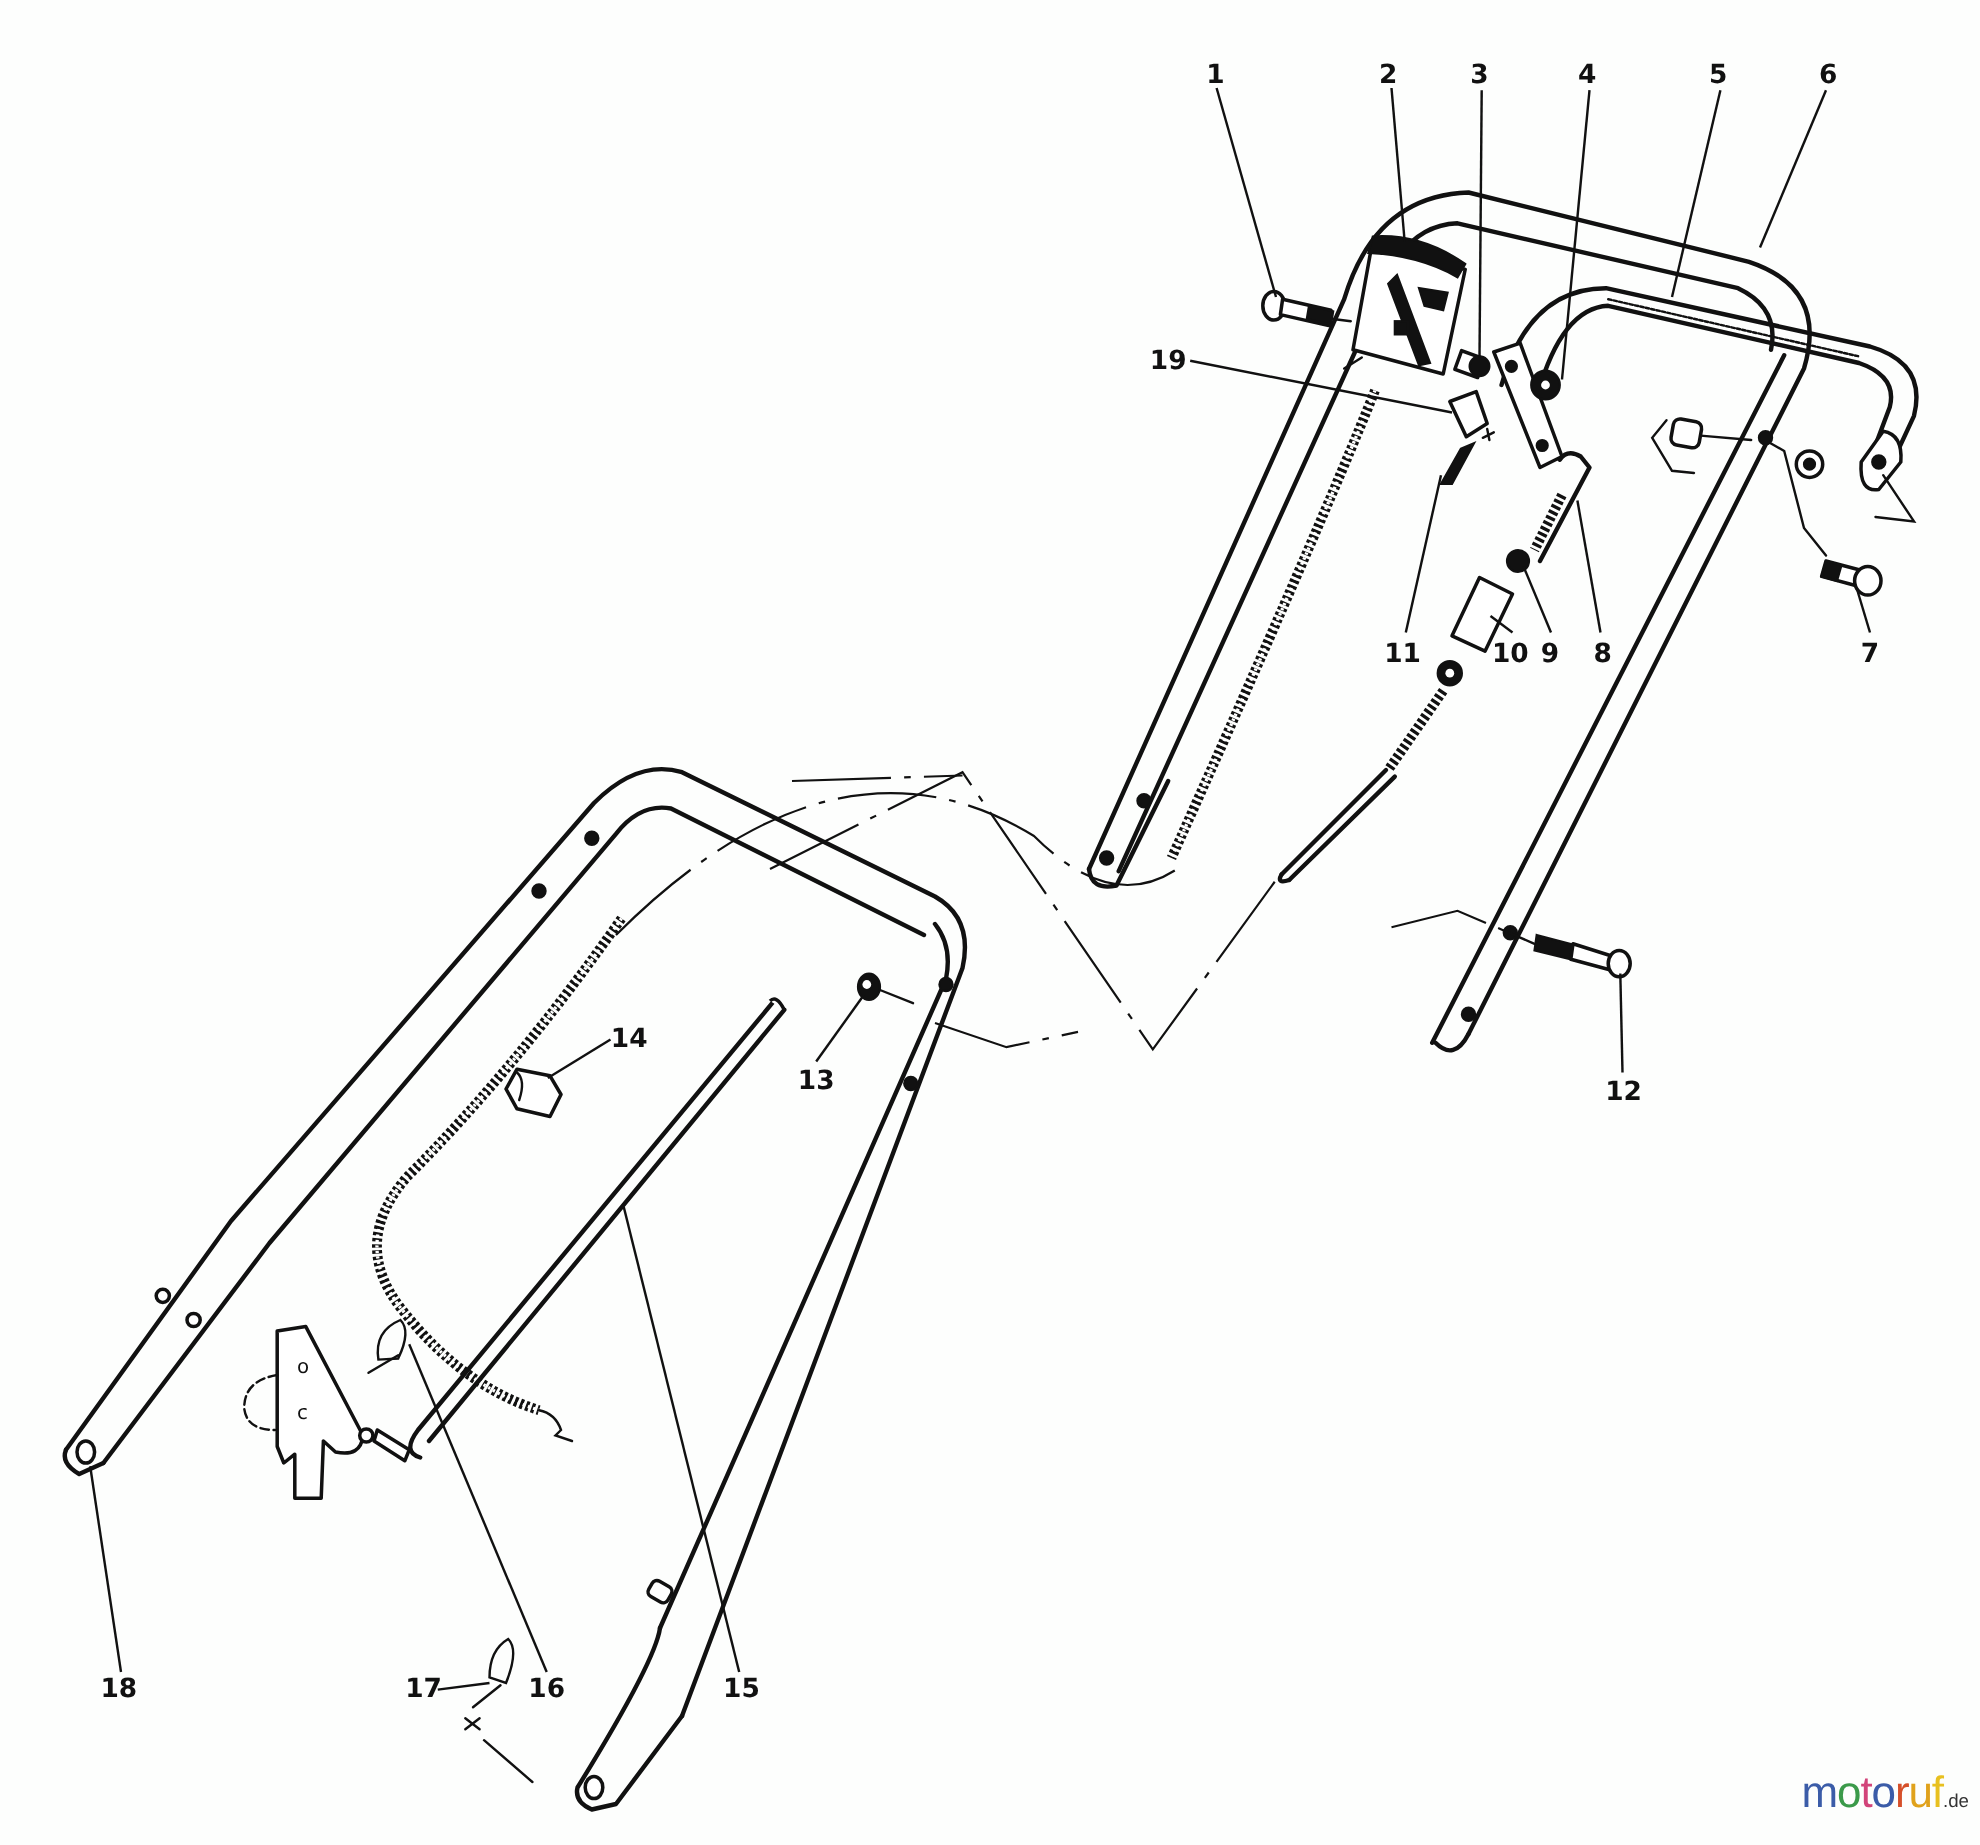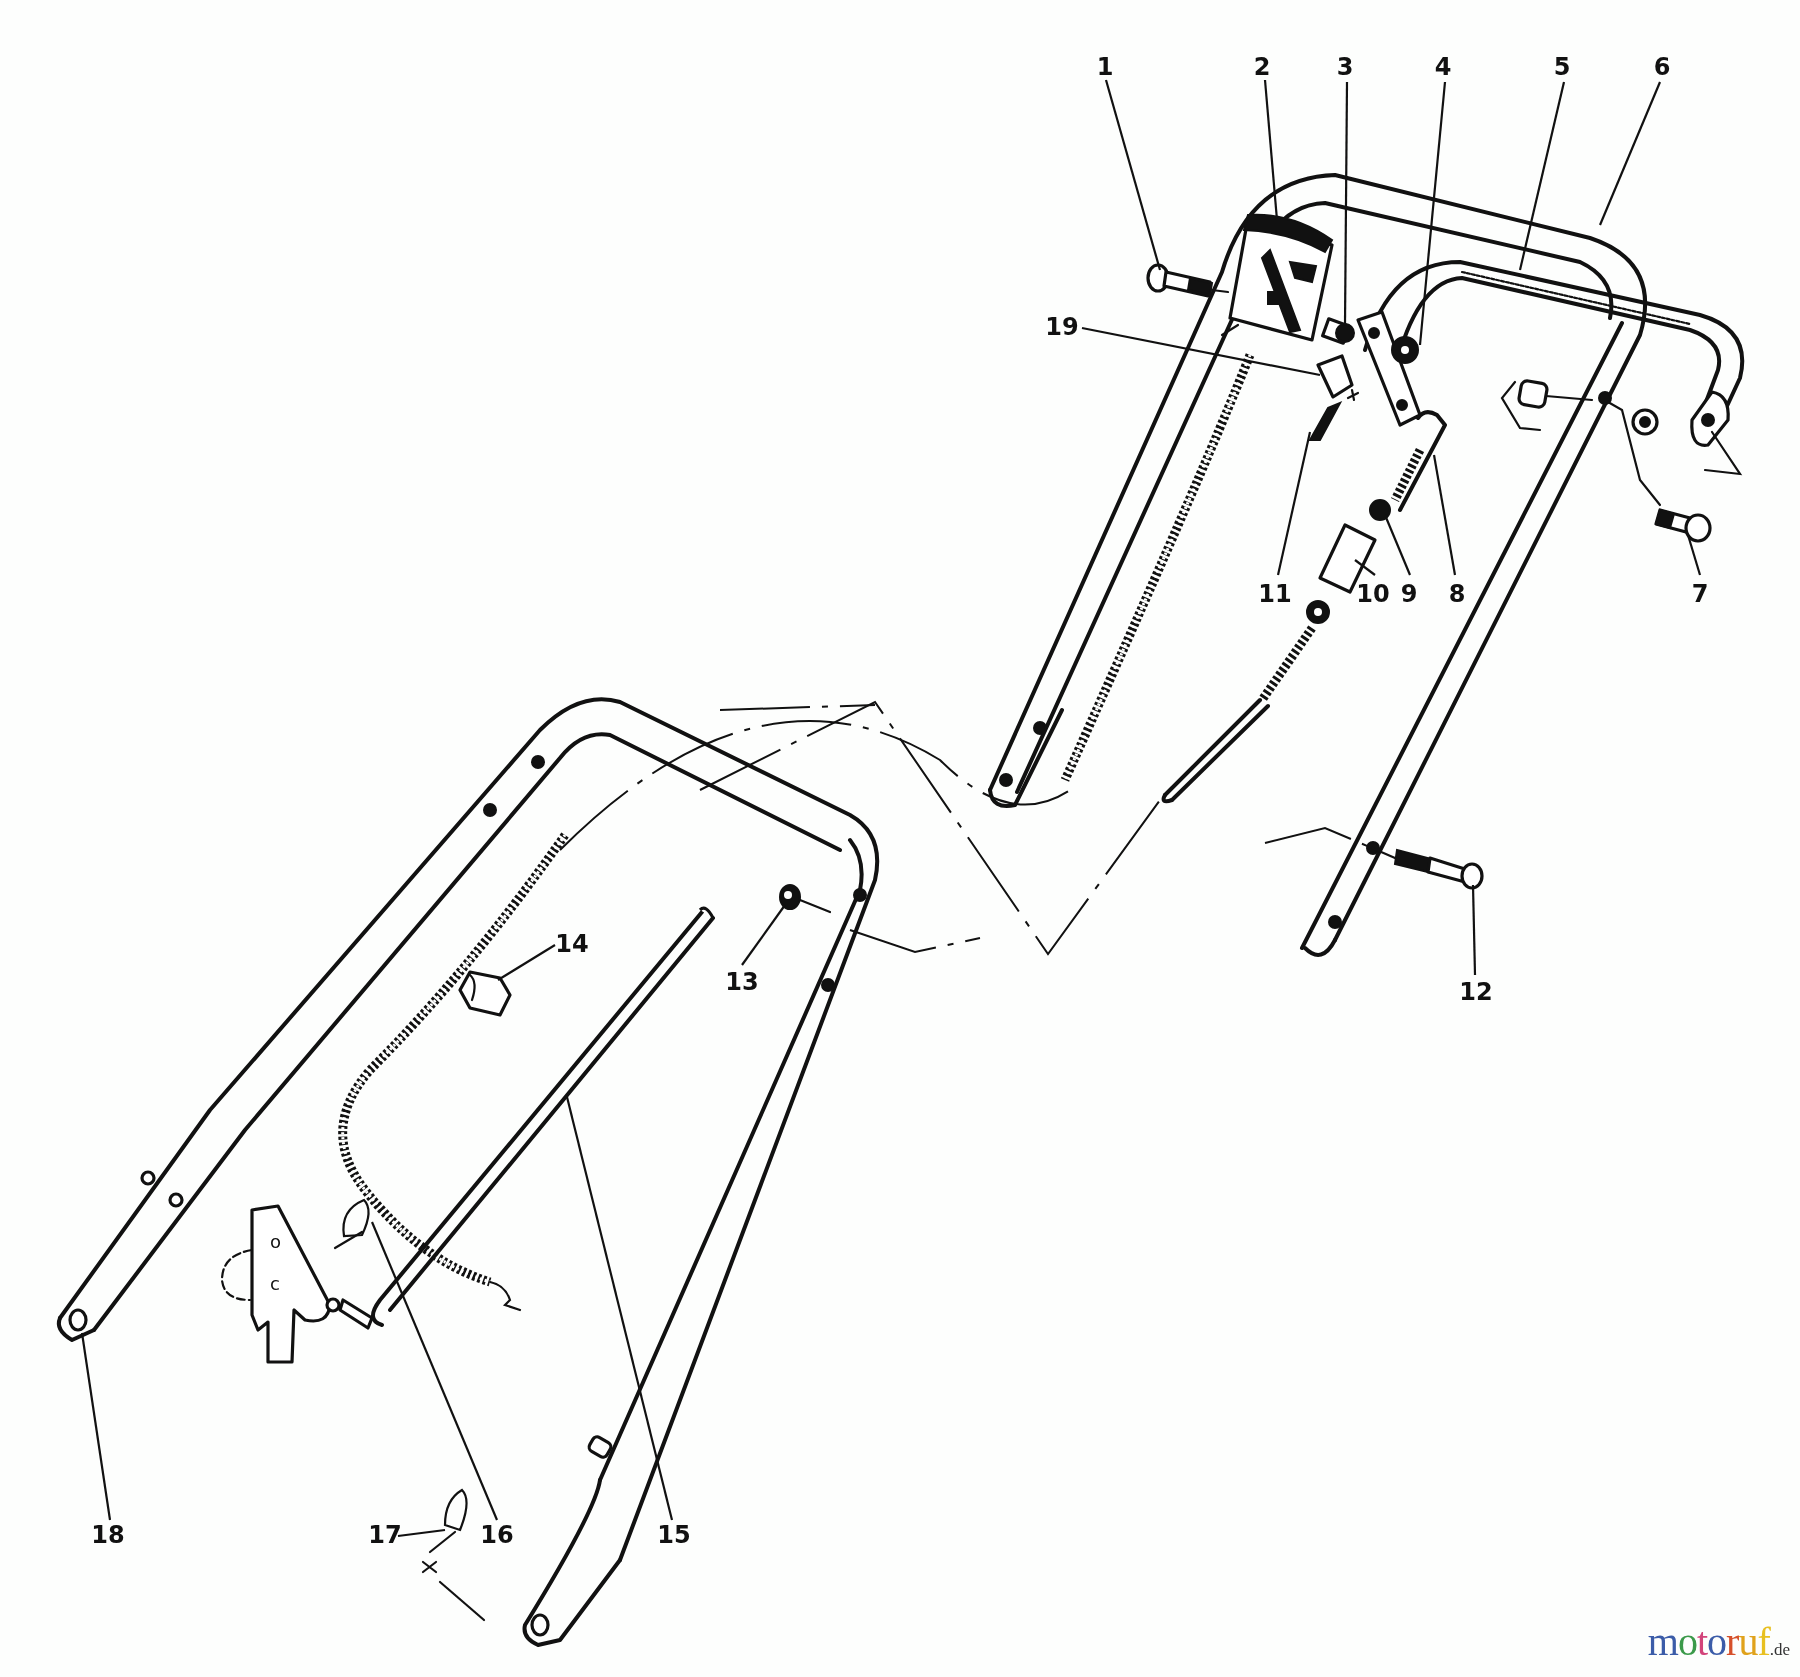"motoruf.de" .watermark { bottom: 12px -> 24px; font-family: Liberation Serif, serif -> Liberation Sans, sans-serif }
